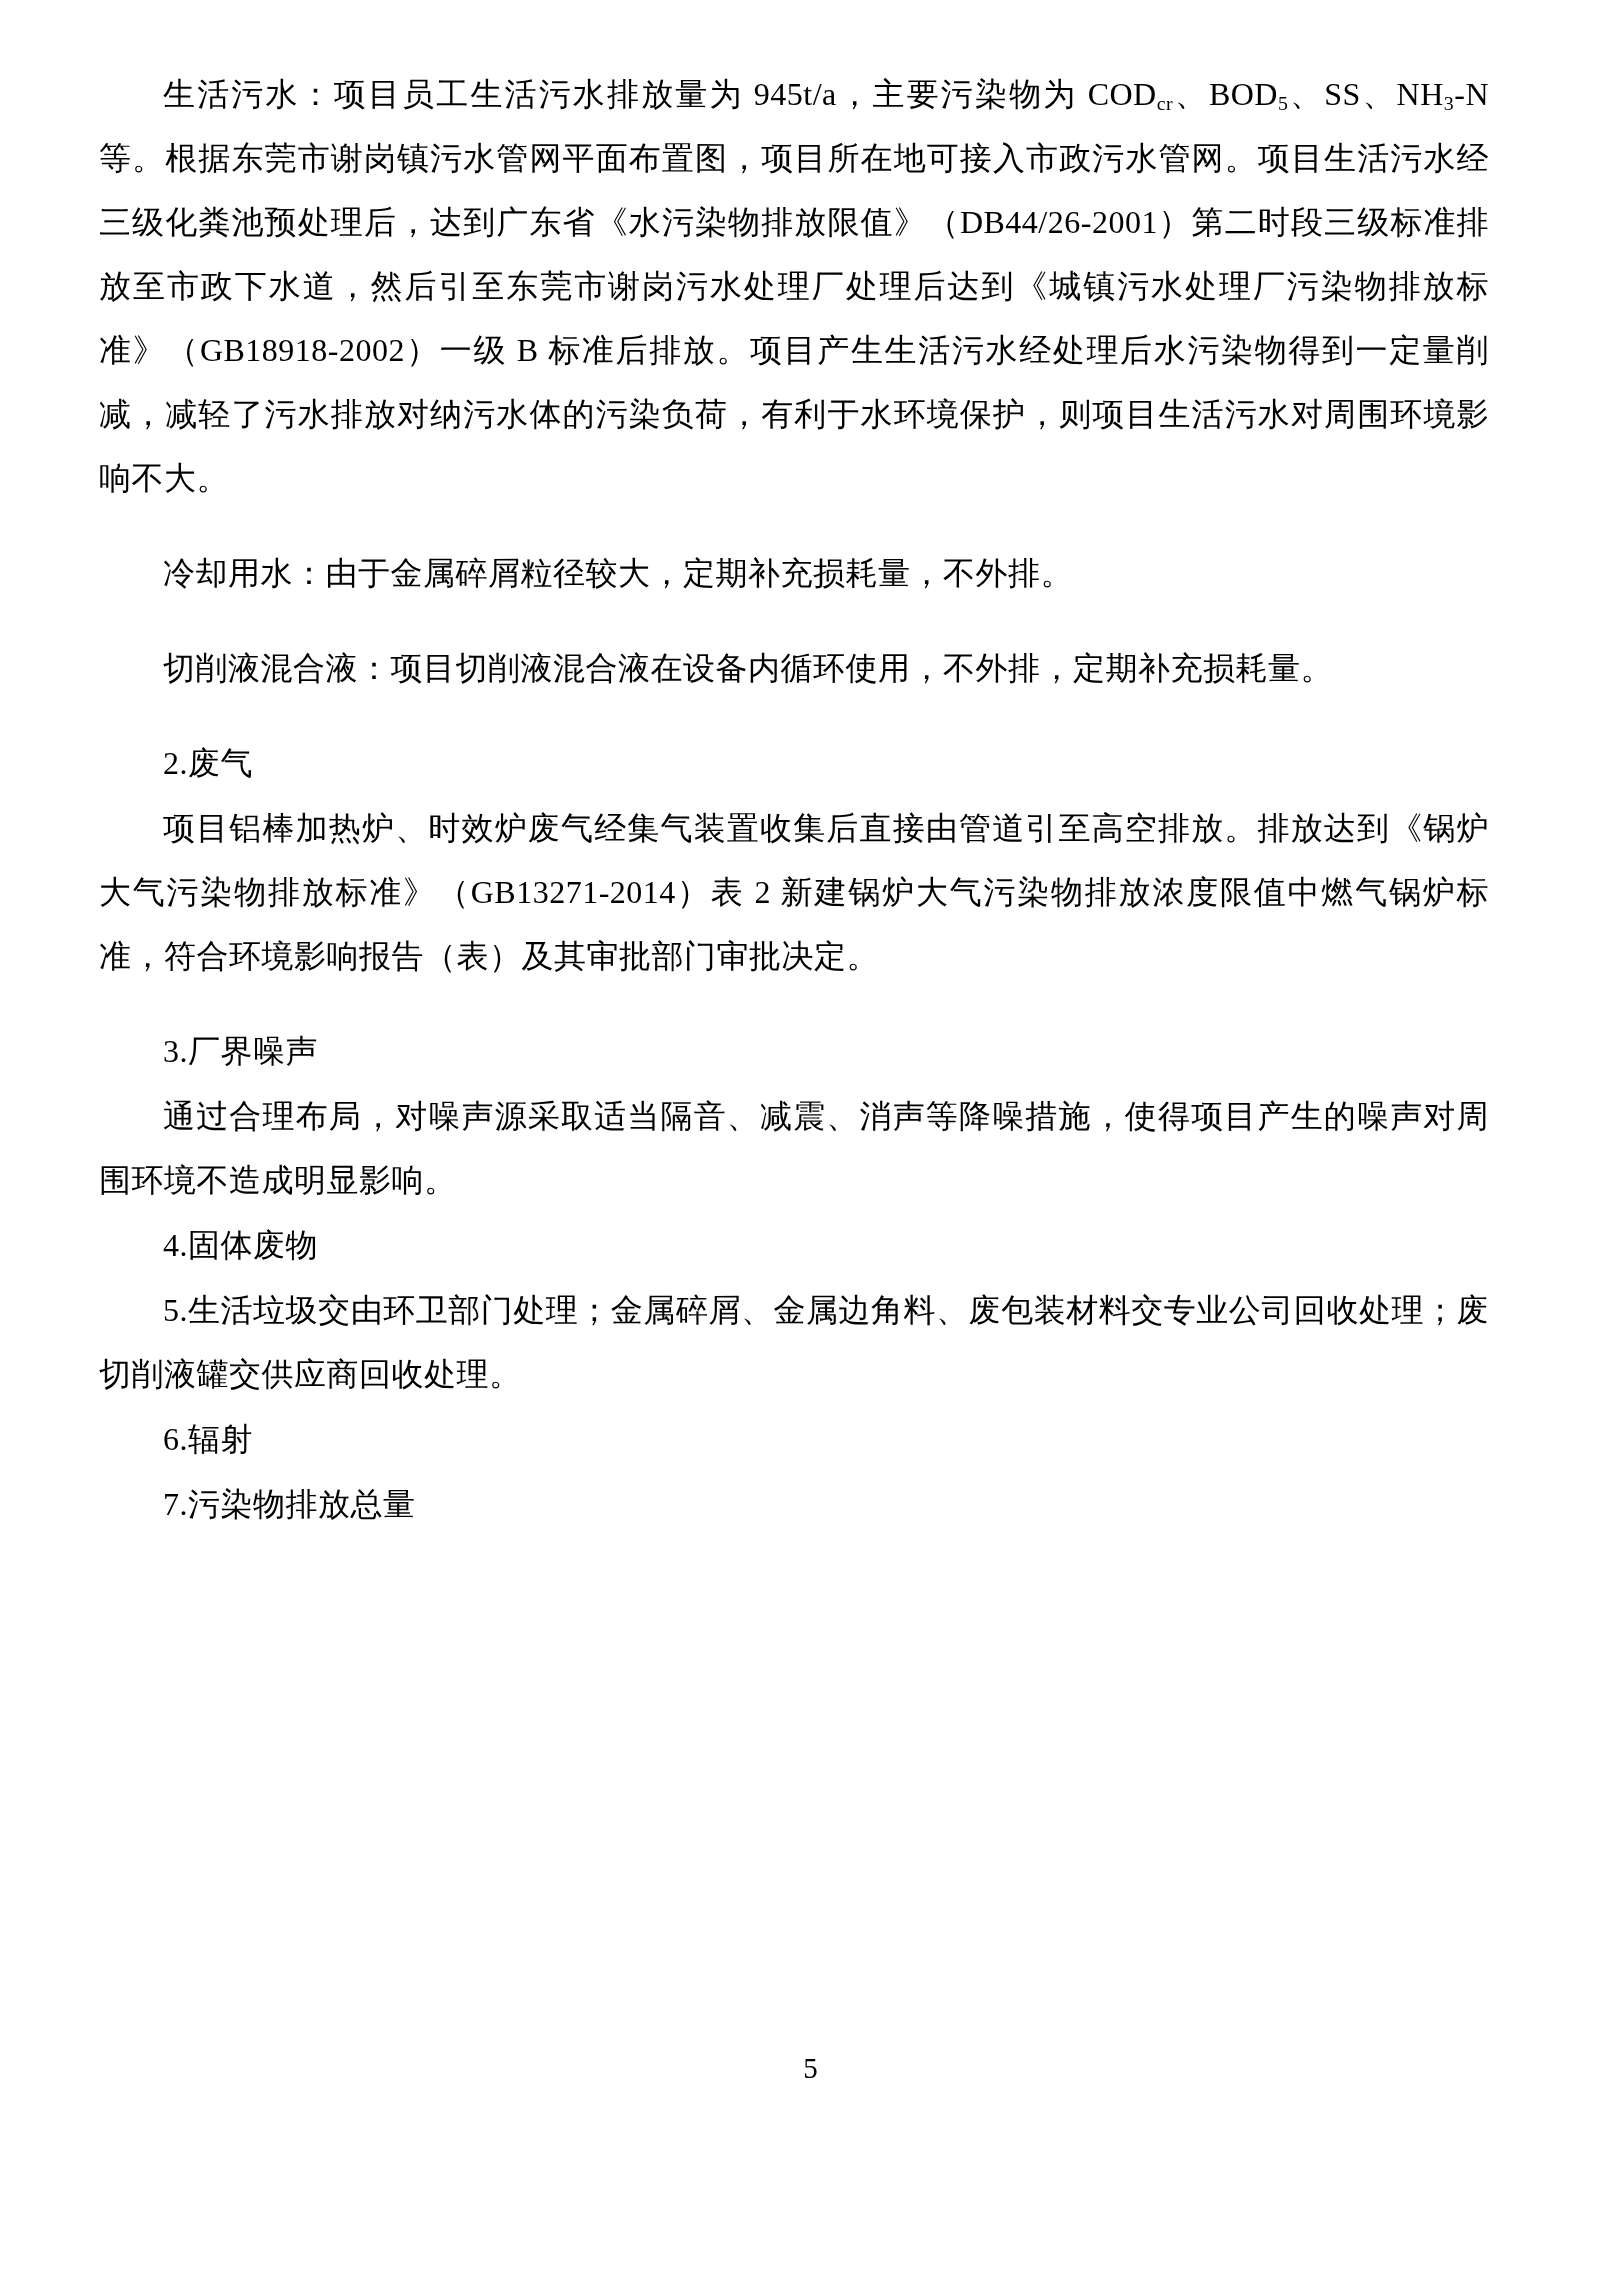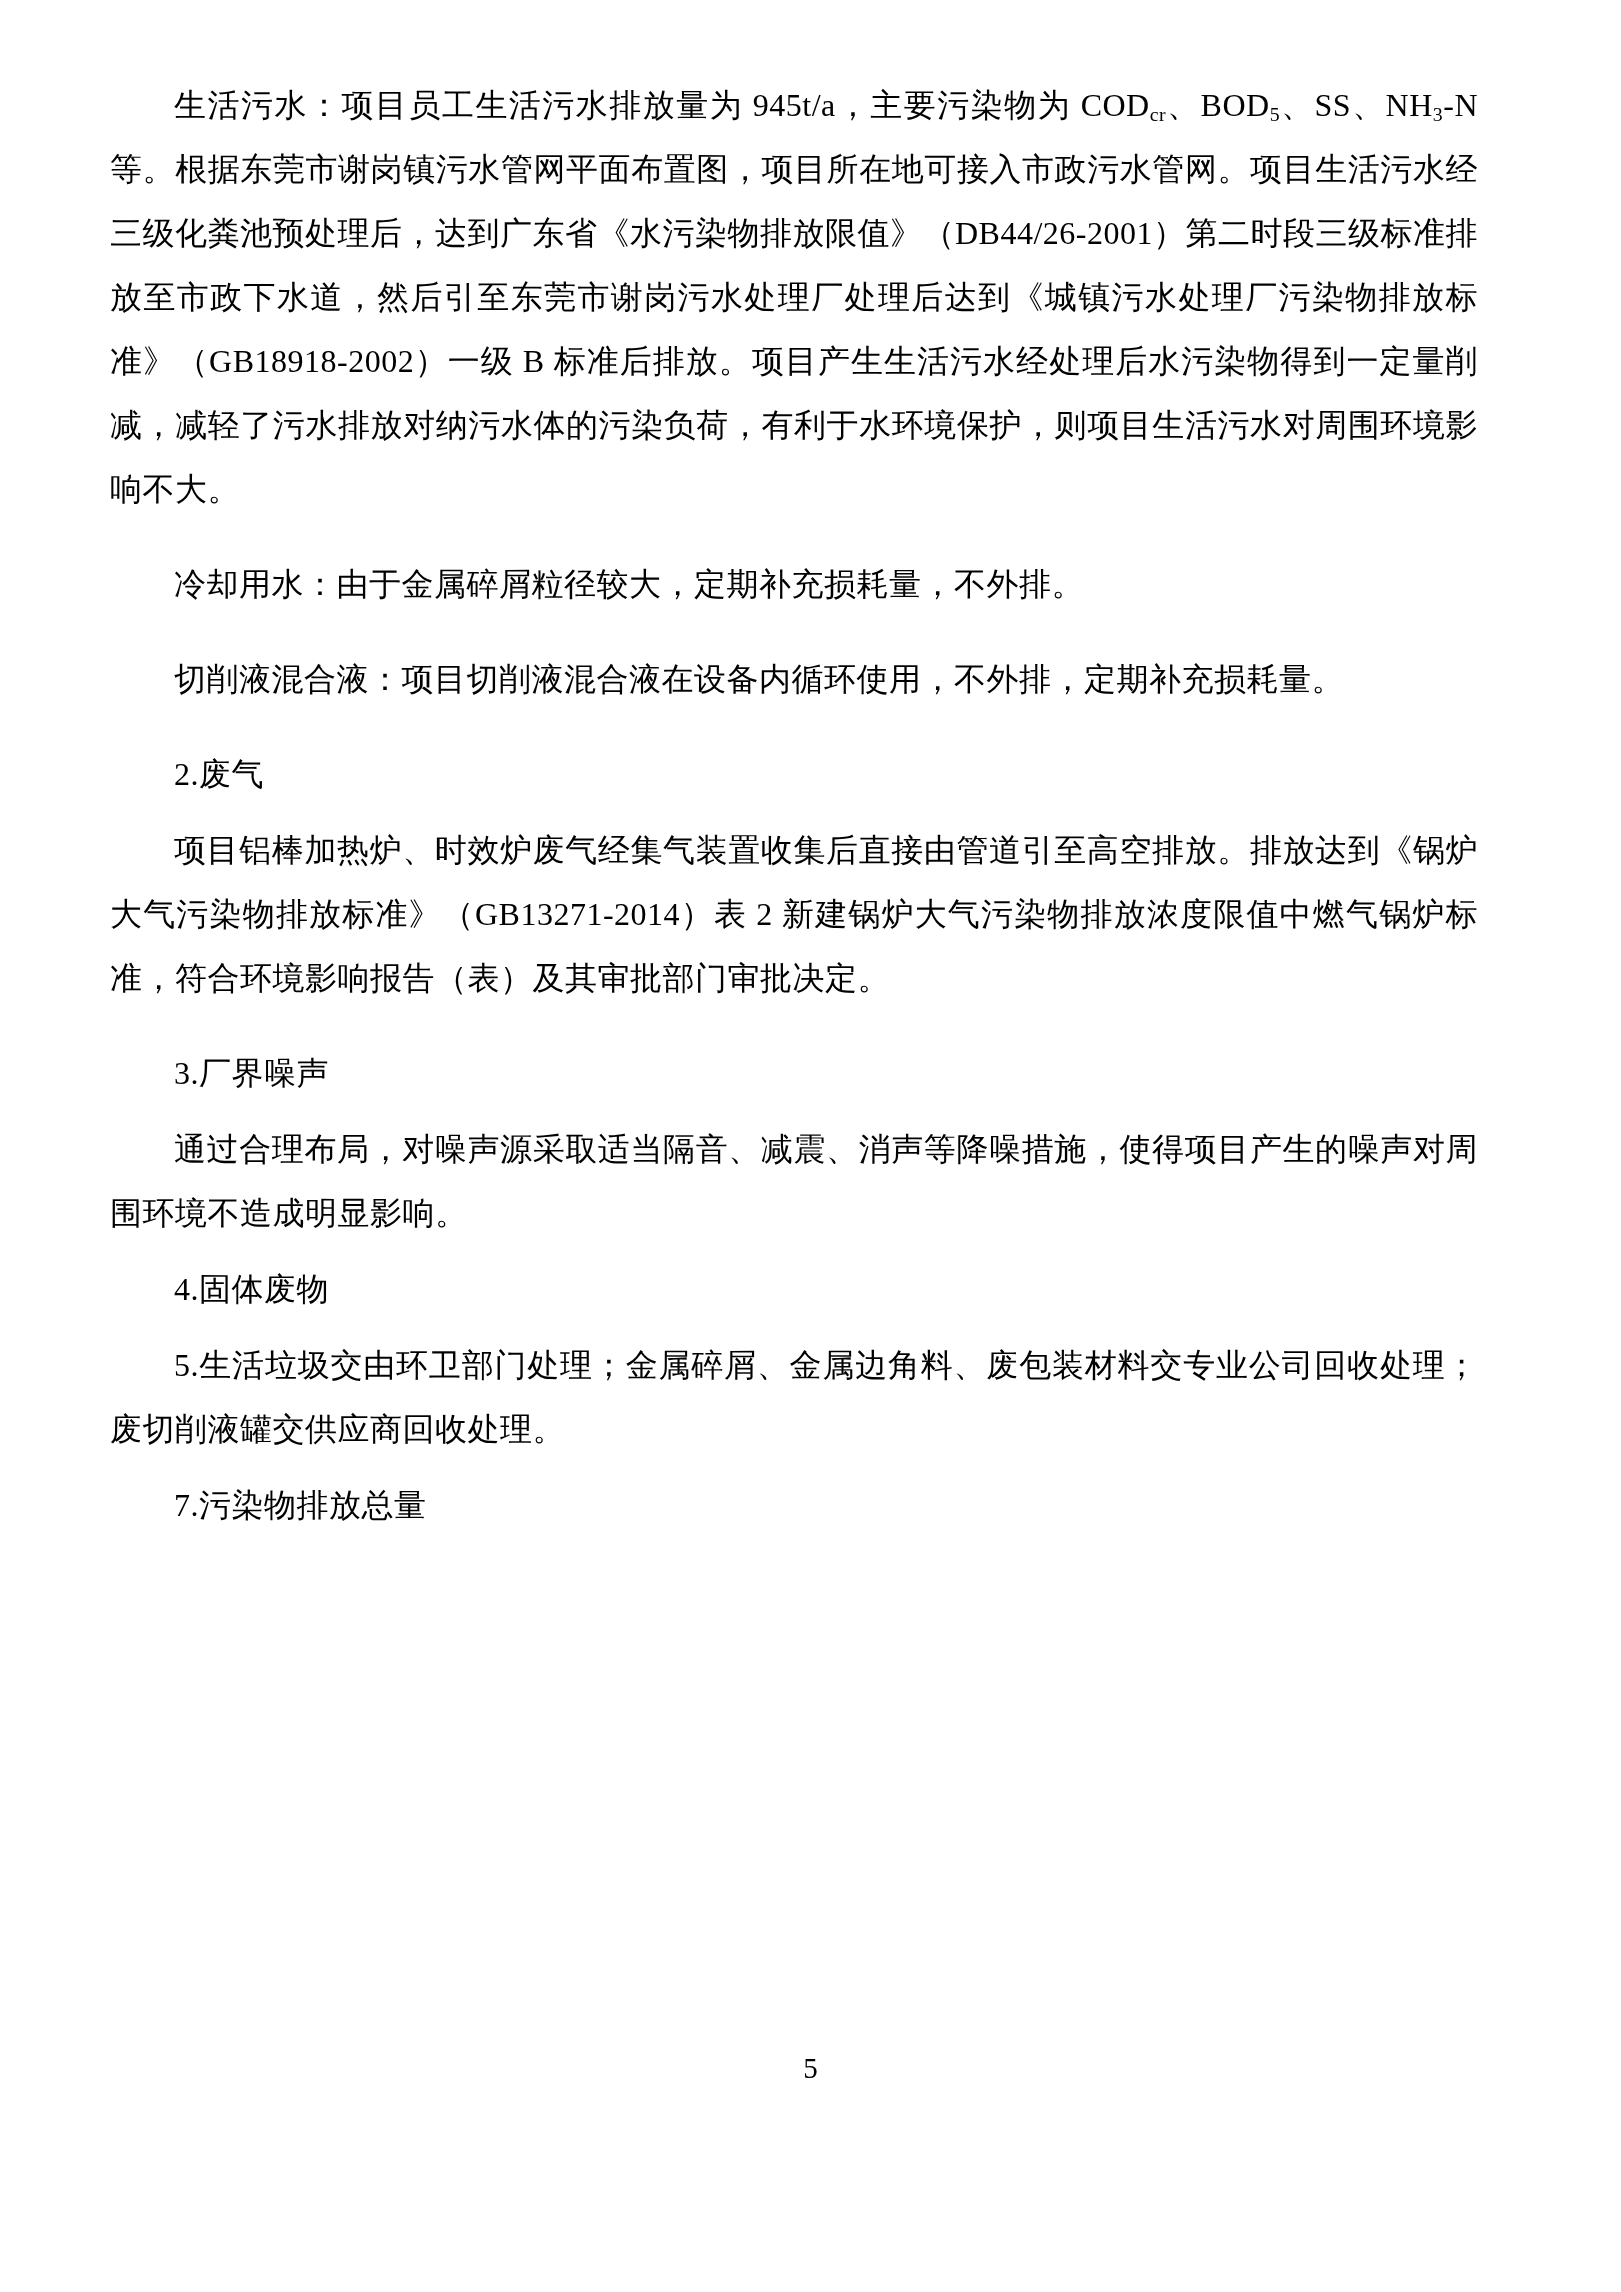"生活污水：项目员工生活污水排放量为 945t/a，主要污染物为" .doc-body p { margin: 12px -> 1px }
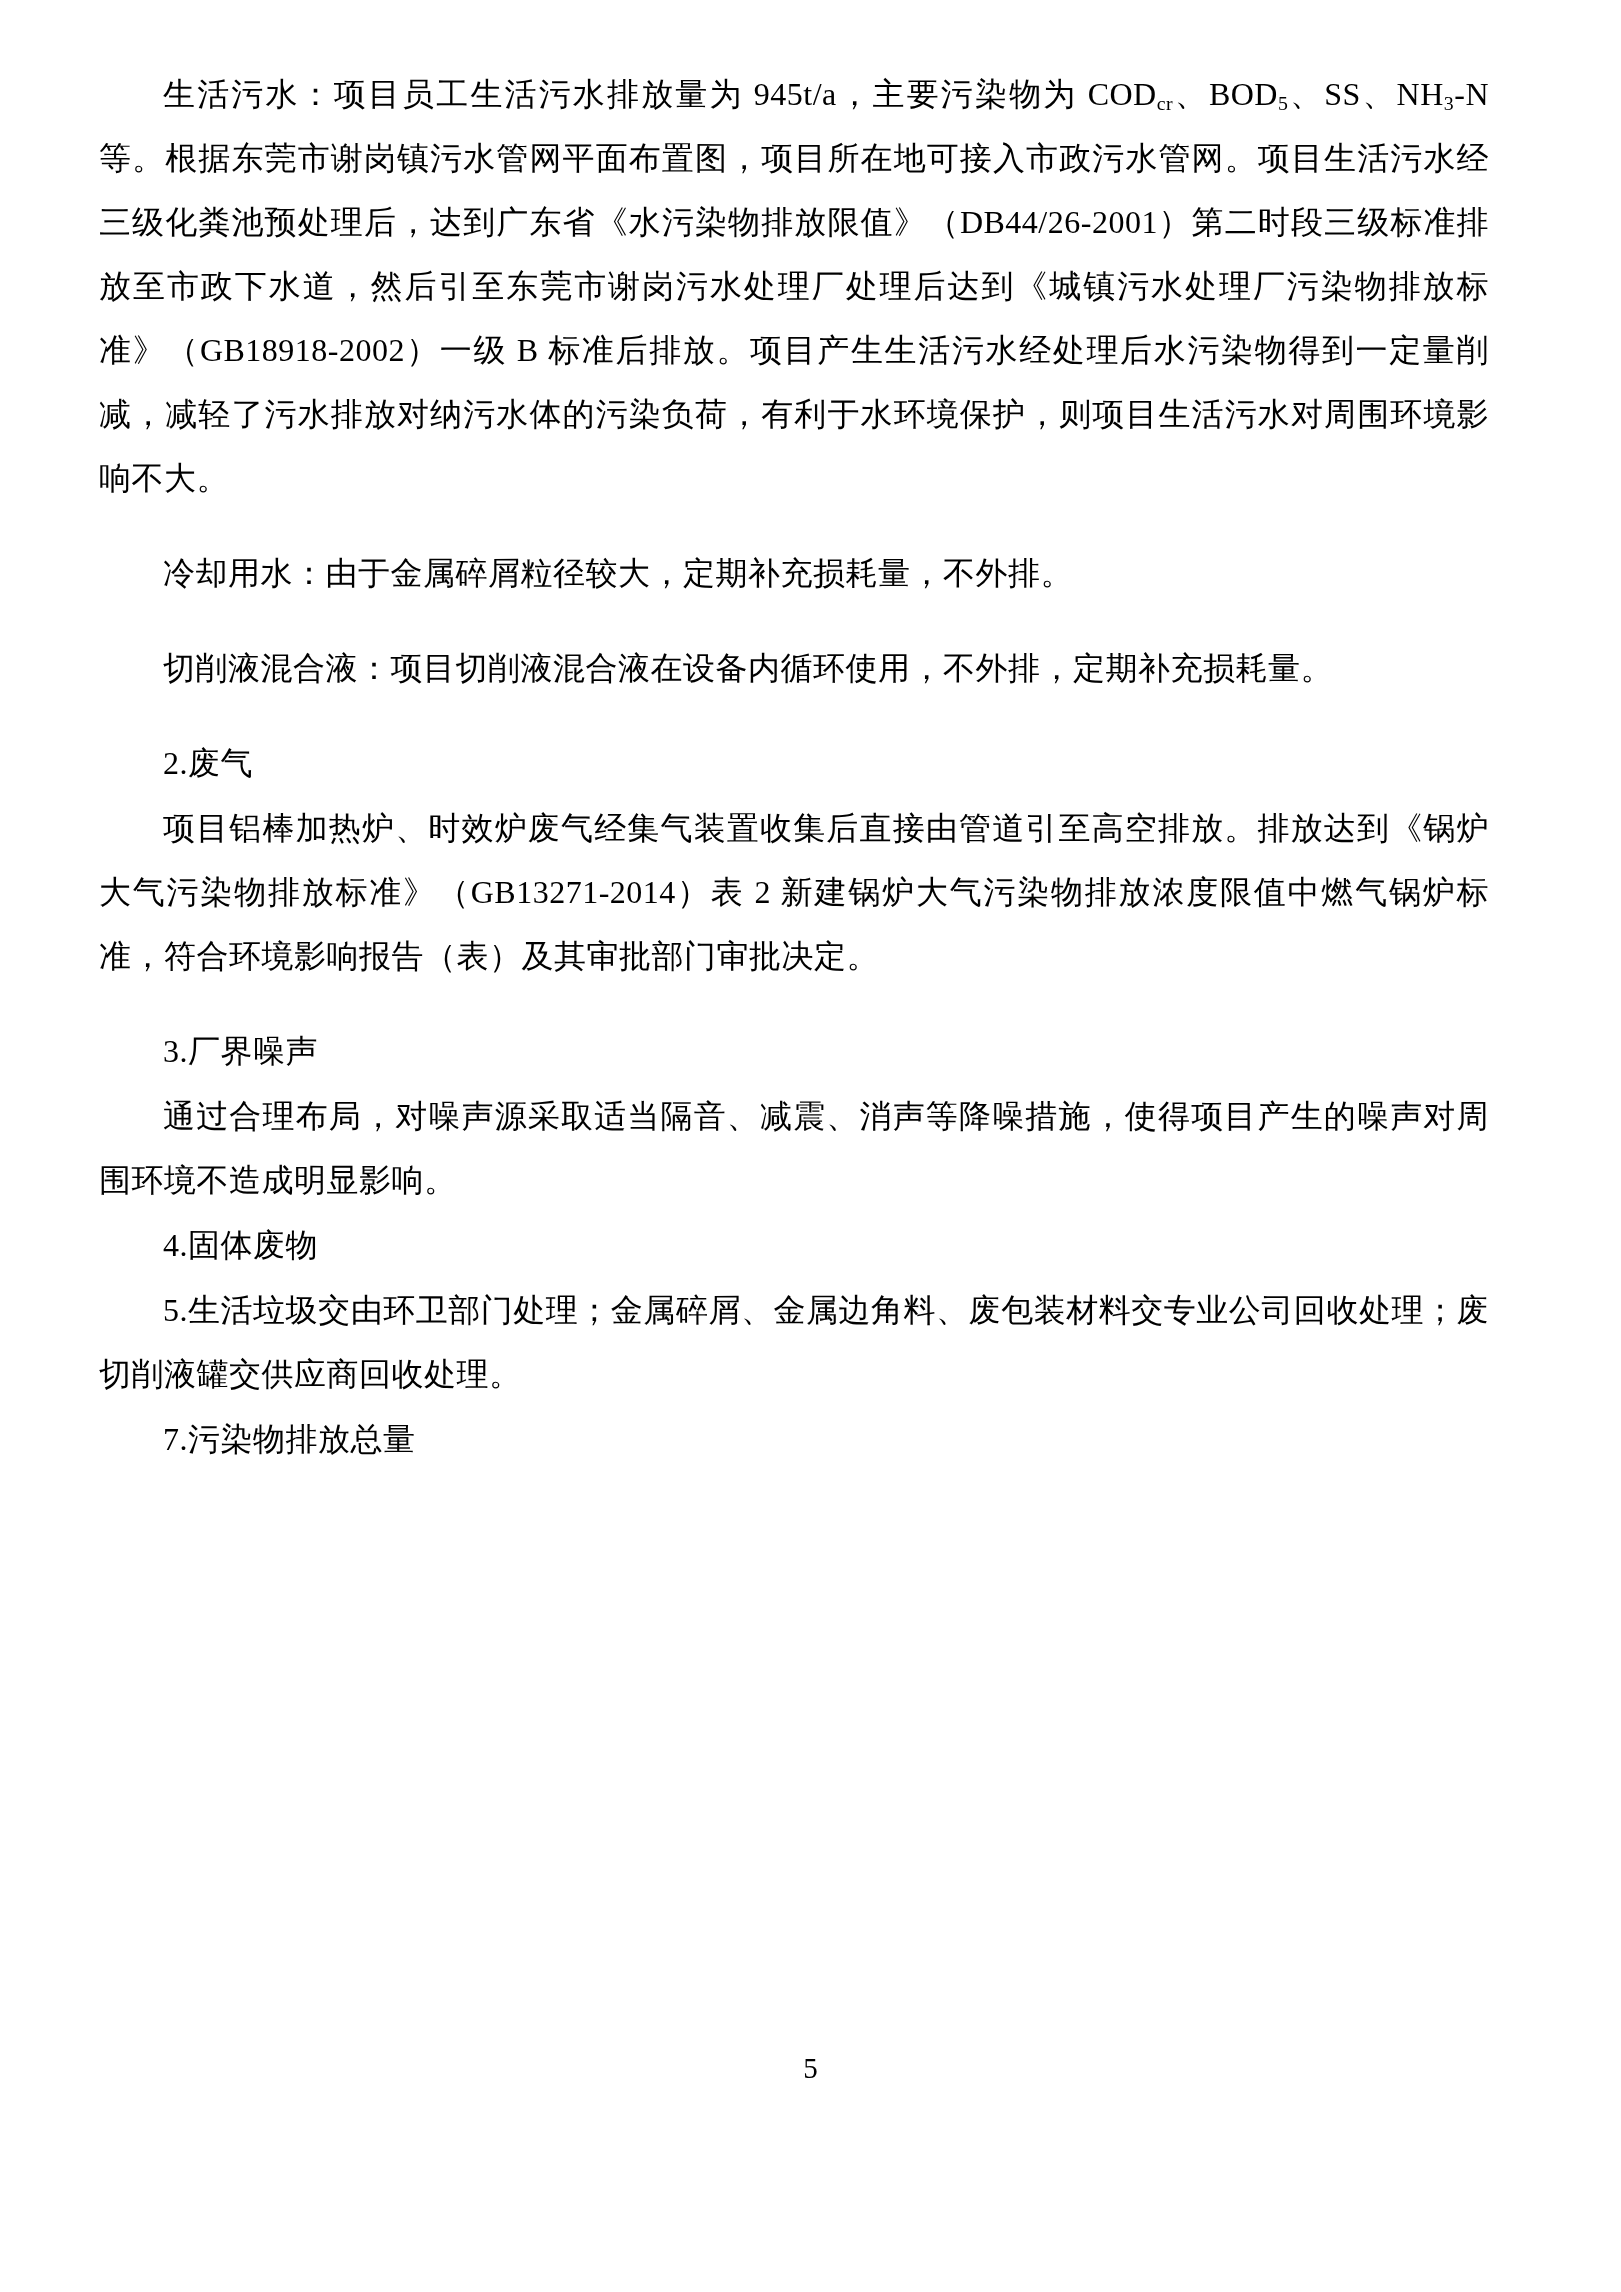"6.辐射" p.heading { html: none -> <p><span>6.辐射</span></p> }
